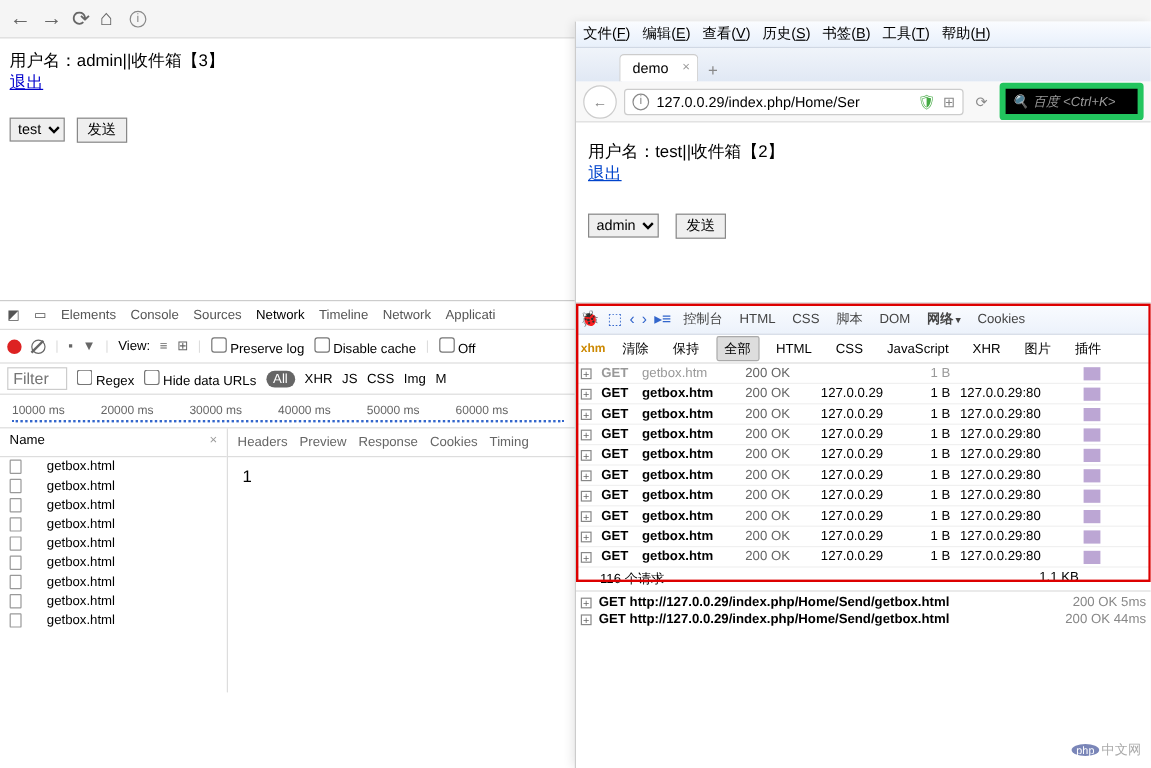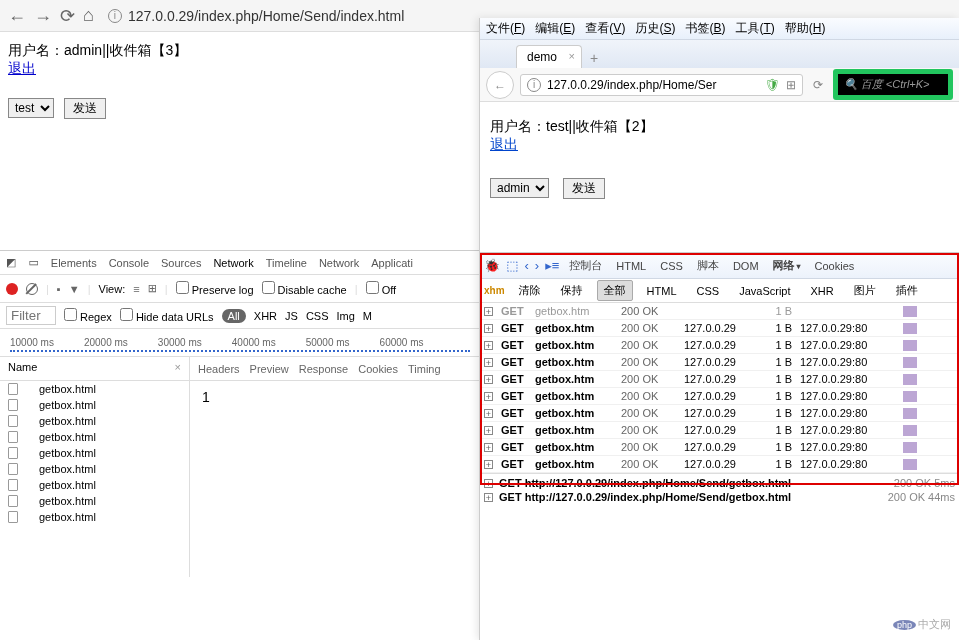"127.0.0.29/index.php/Home/Send/index.htm" span { html: <span>127.0.0.29/index.php/Home/Send/index.html</span> -> none }
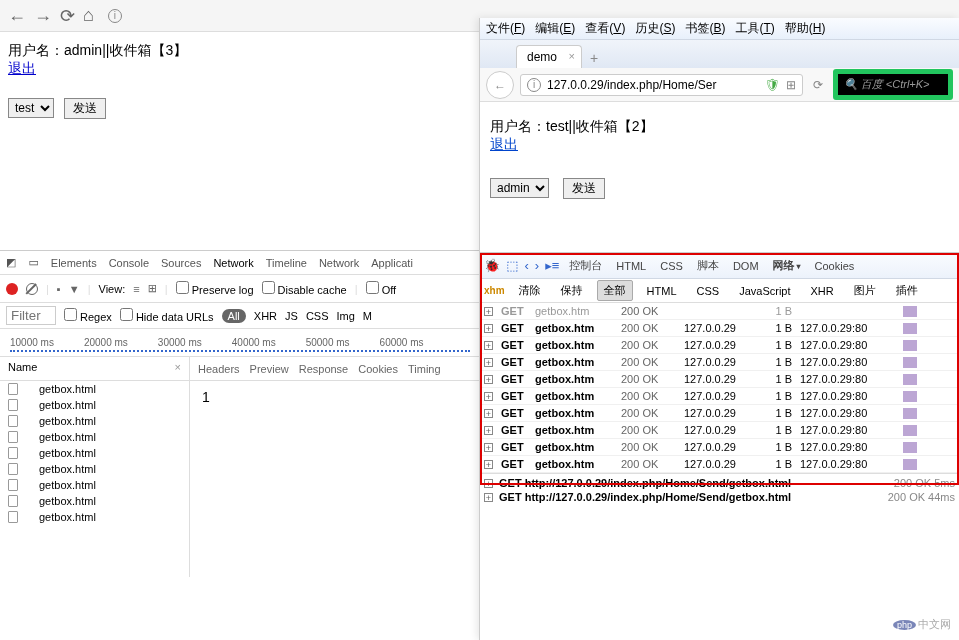"116 个请求" div.ff-summary { html: none -> <div> <span>116 个请求</span> <span>1.1 KB</span> </div> }
